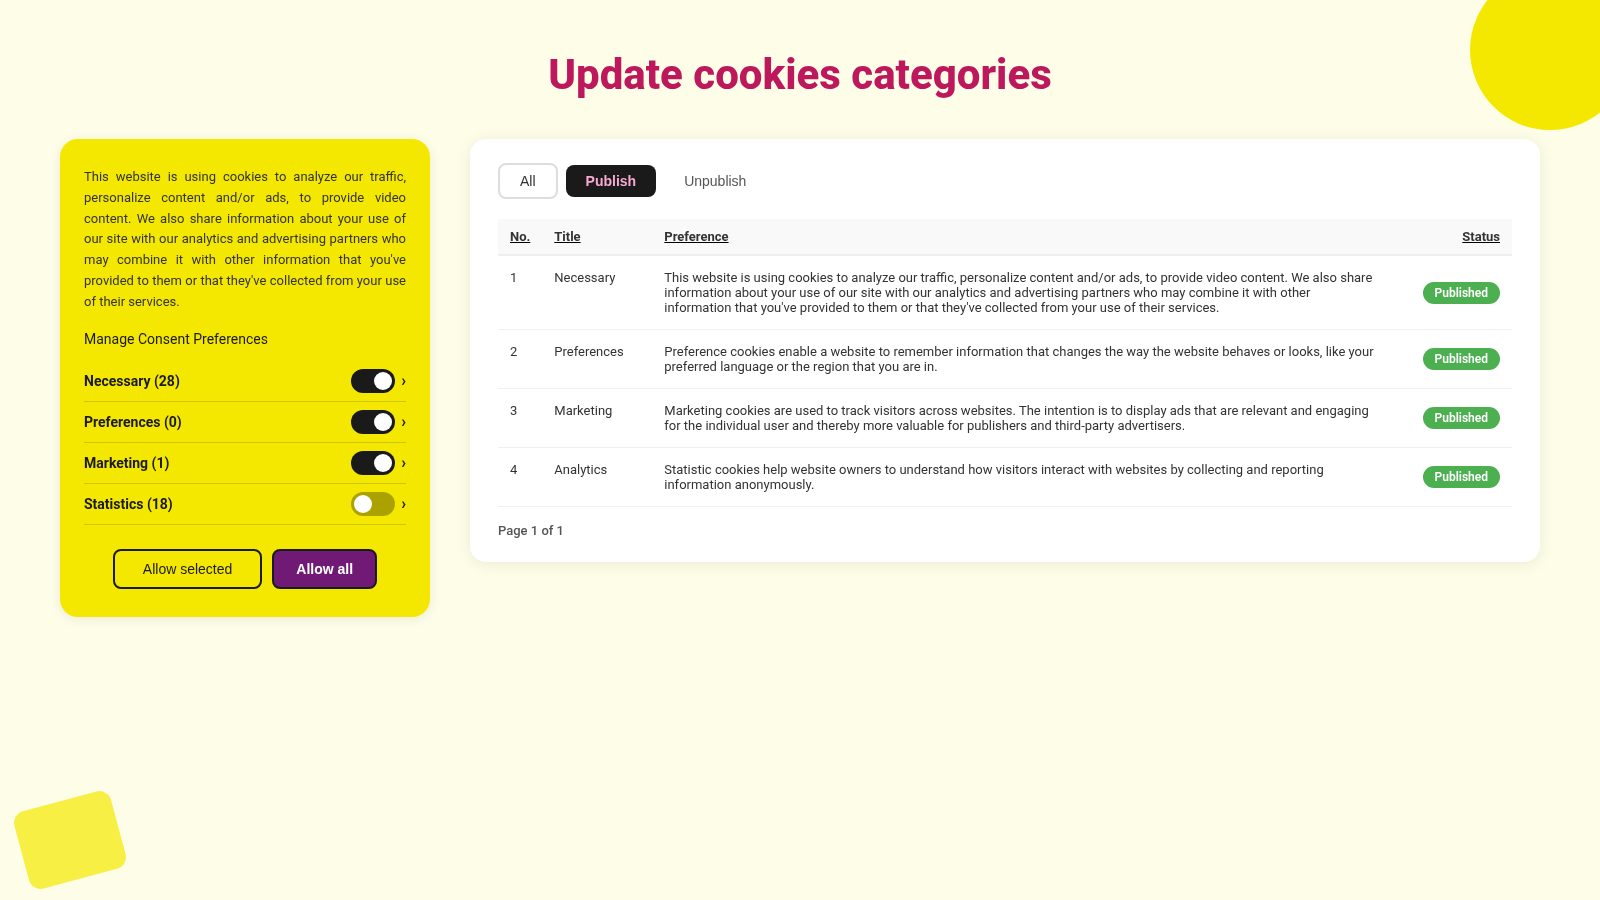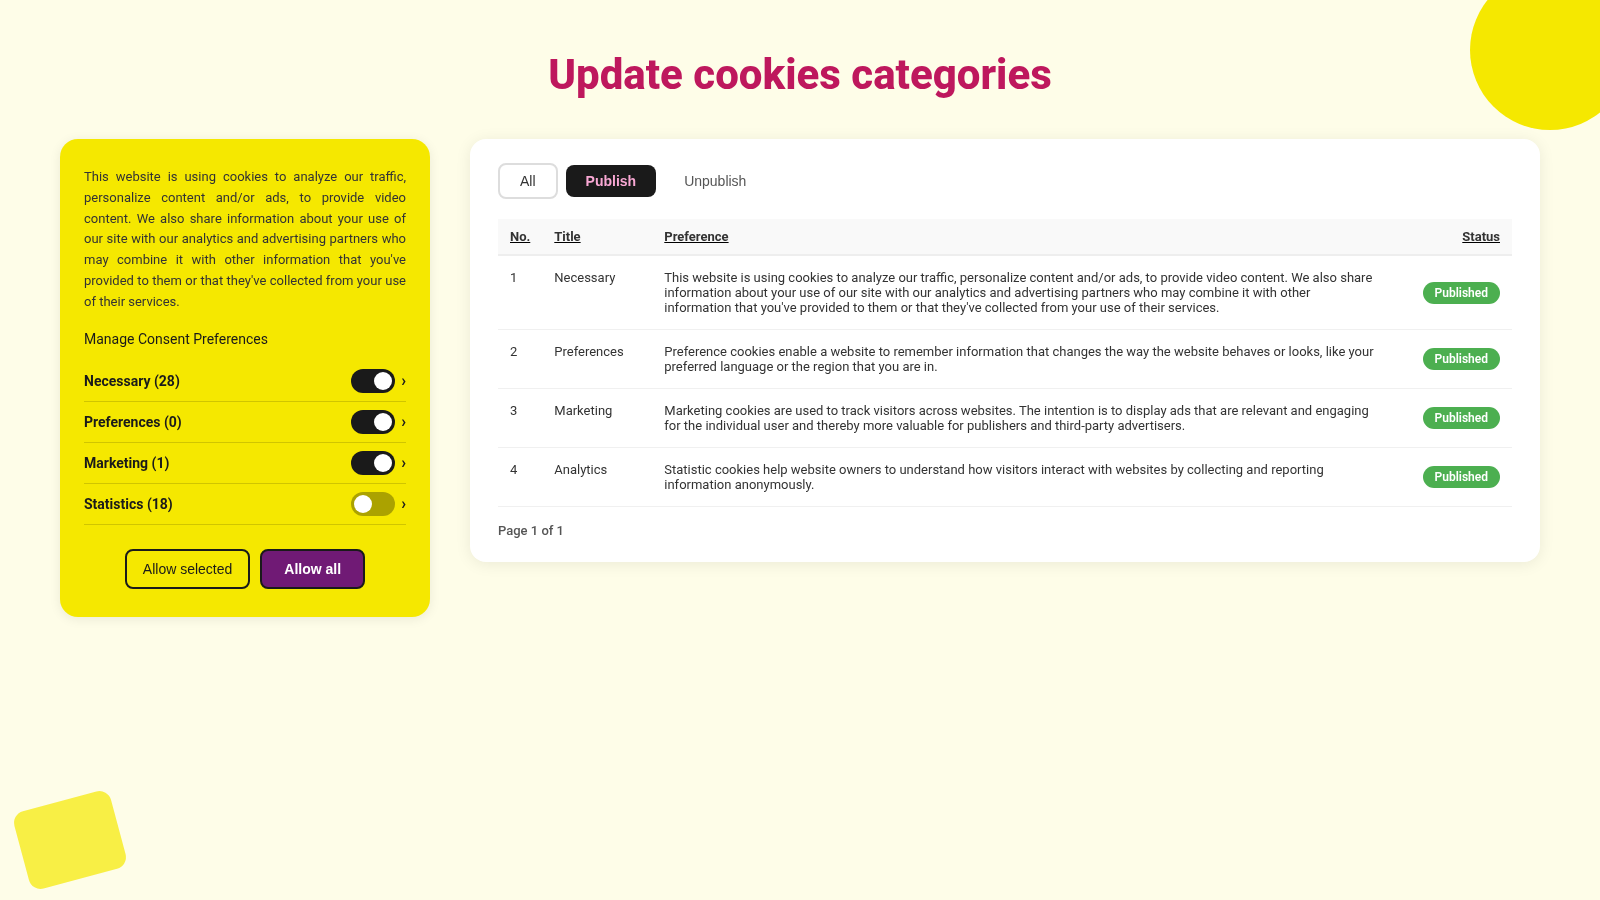"Allow selected" .btn-allow-selected { padding: 10px 16px -> 10px 28px }
